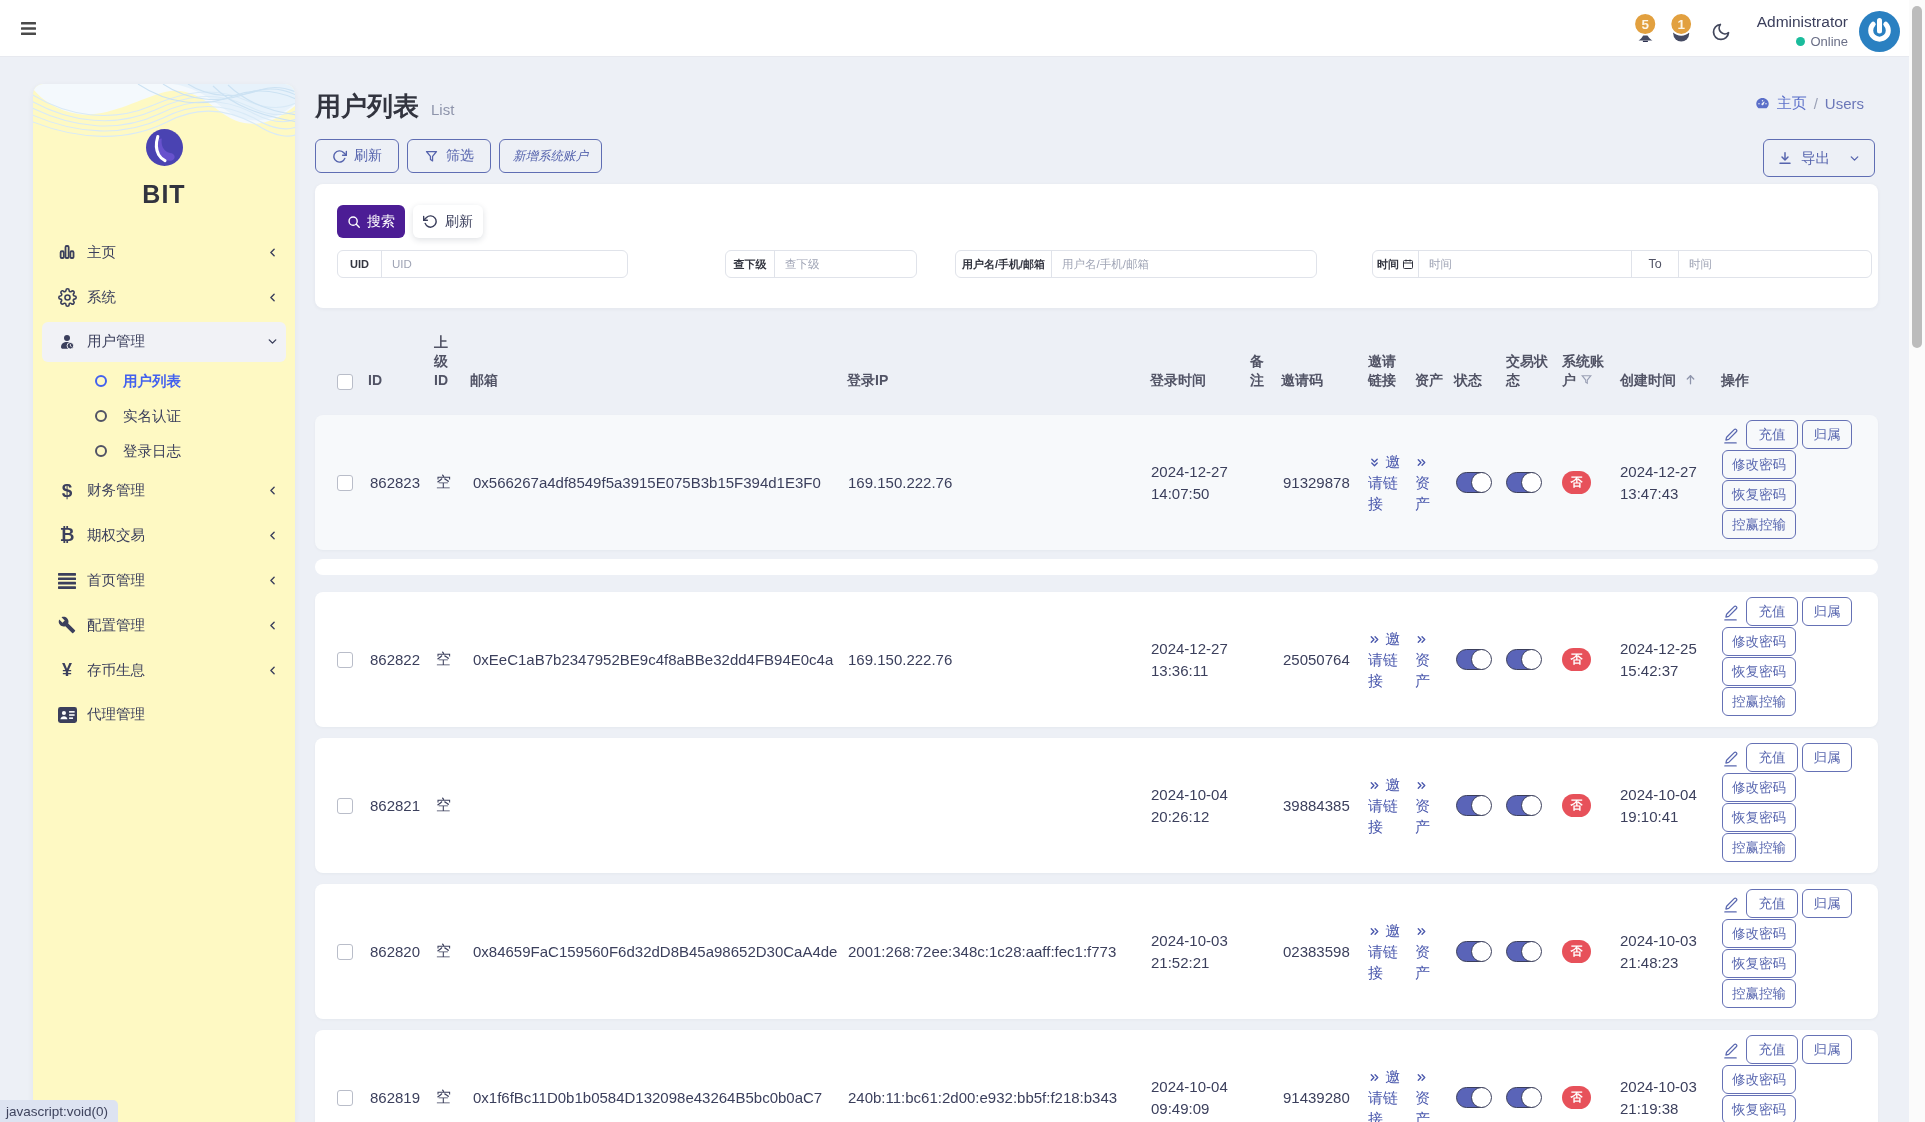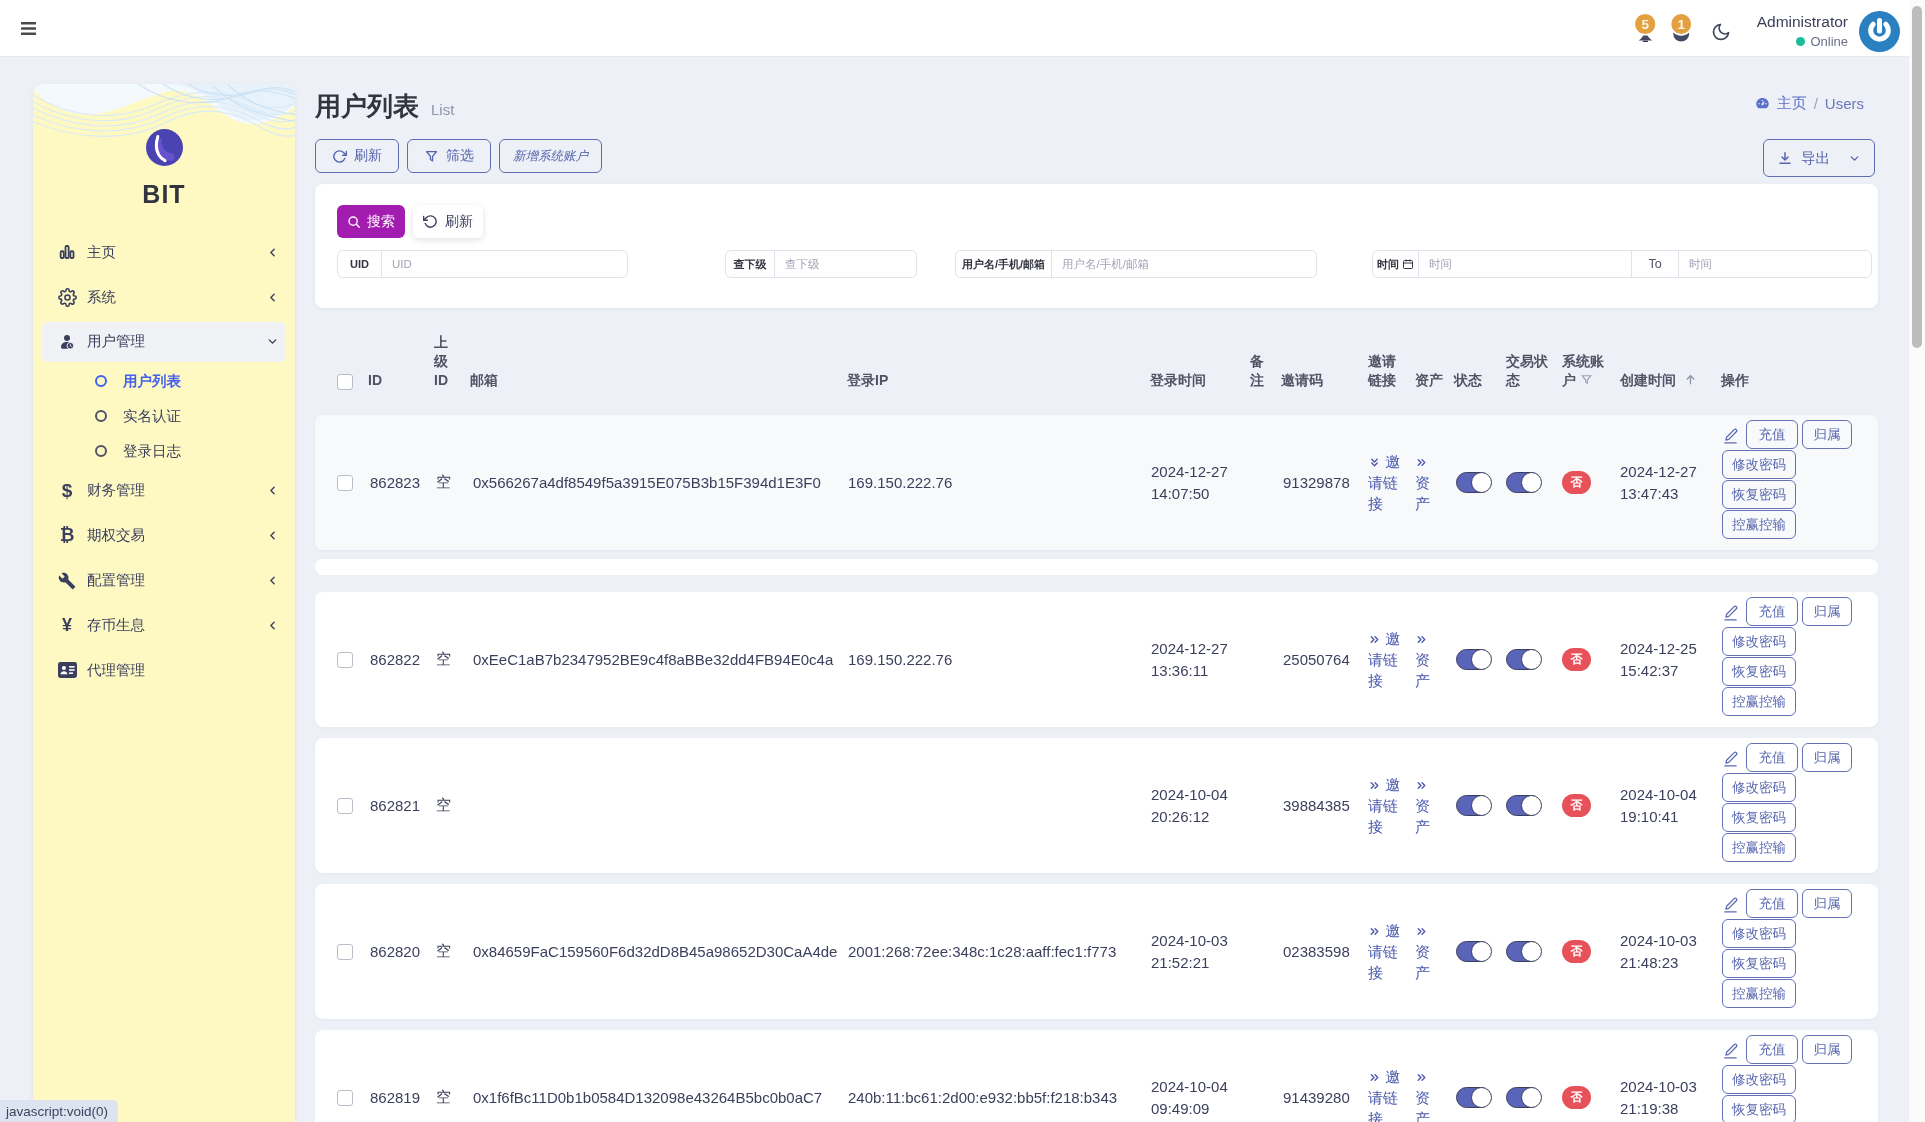"搜索" .btn-search { background: #a21caf -> #4c1d95 }
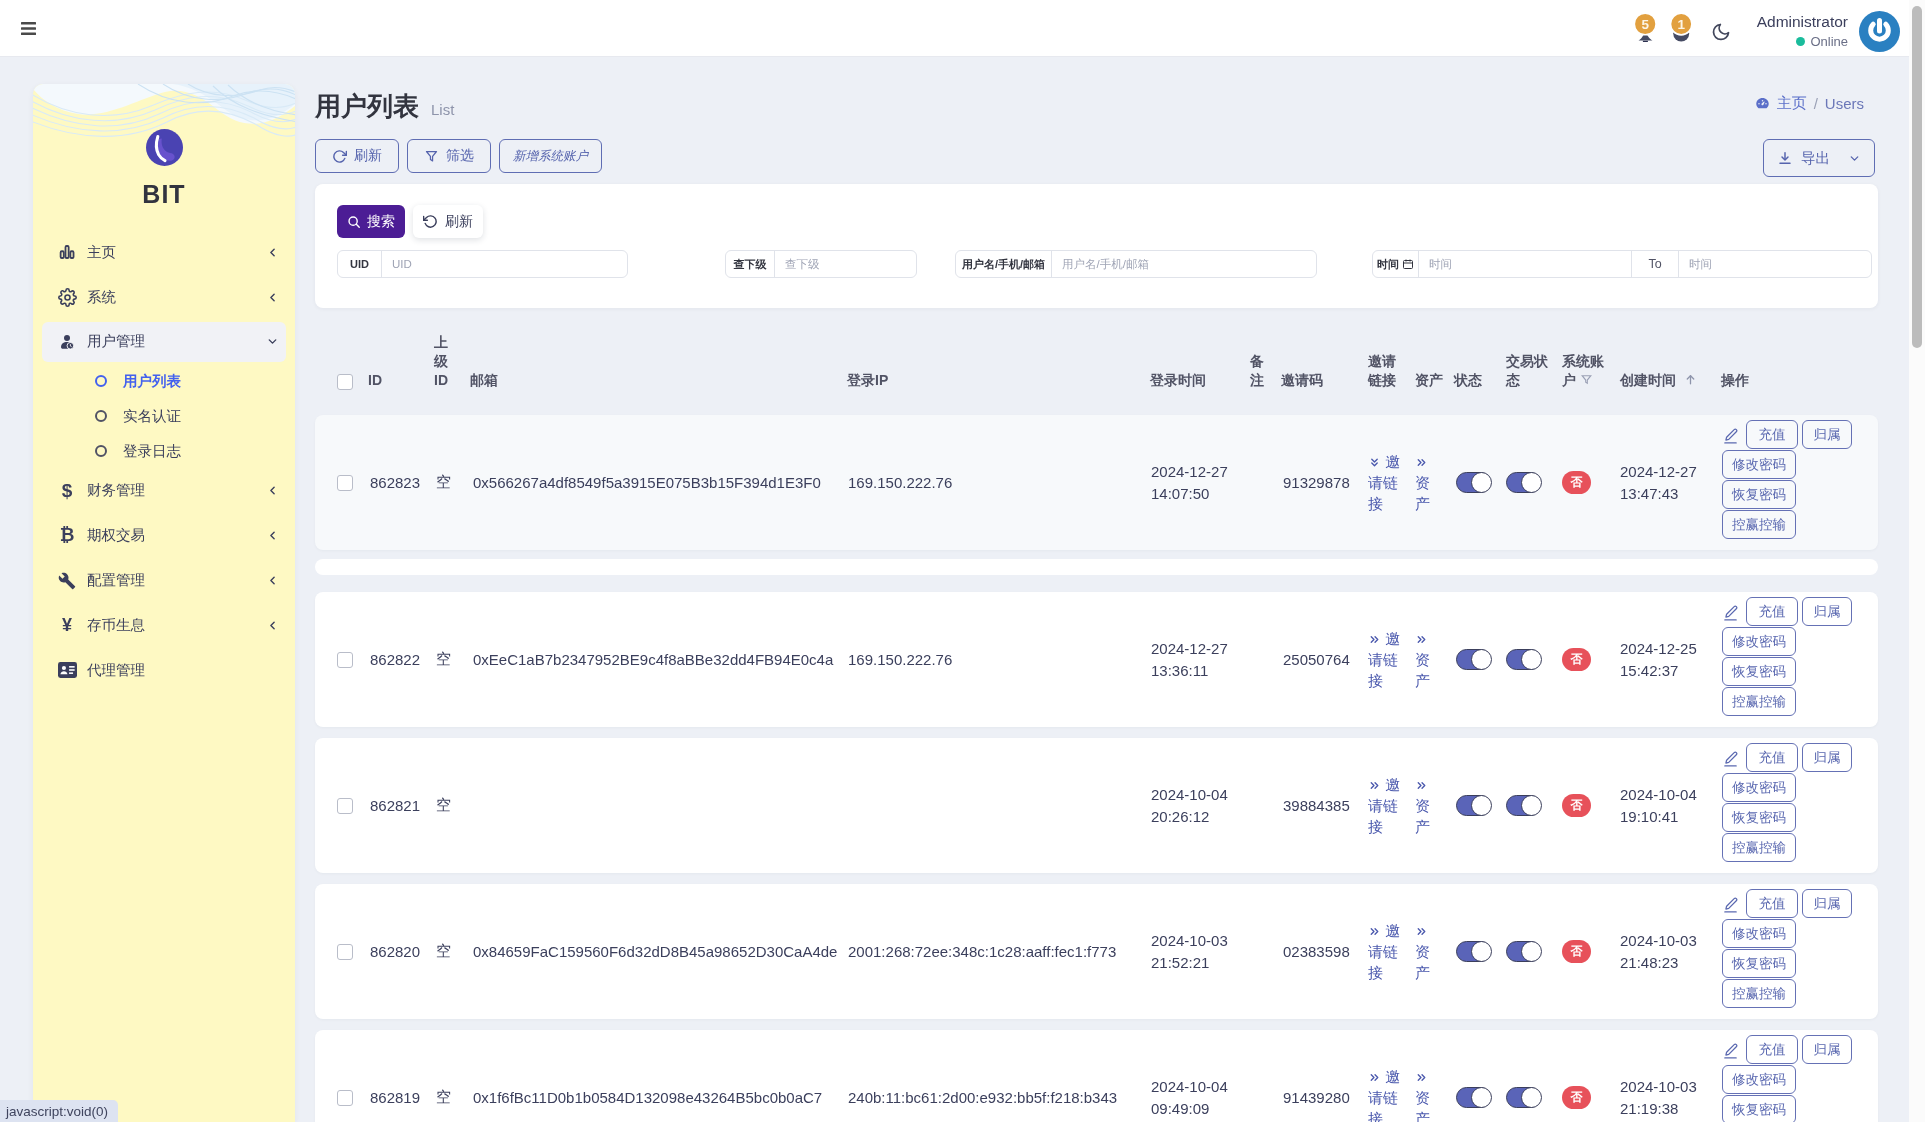"首页管理" div.mi { html: none -> <div><span> <svg> <rect></rect> <rect></rect> <rect></rect> <rect></rect> </svg> </span>首页管理<span> <svg> <path></path> </svg> </span></div> }
